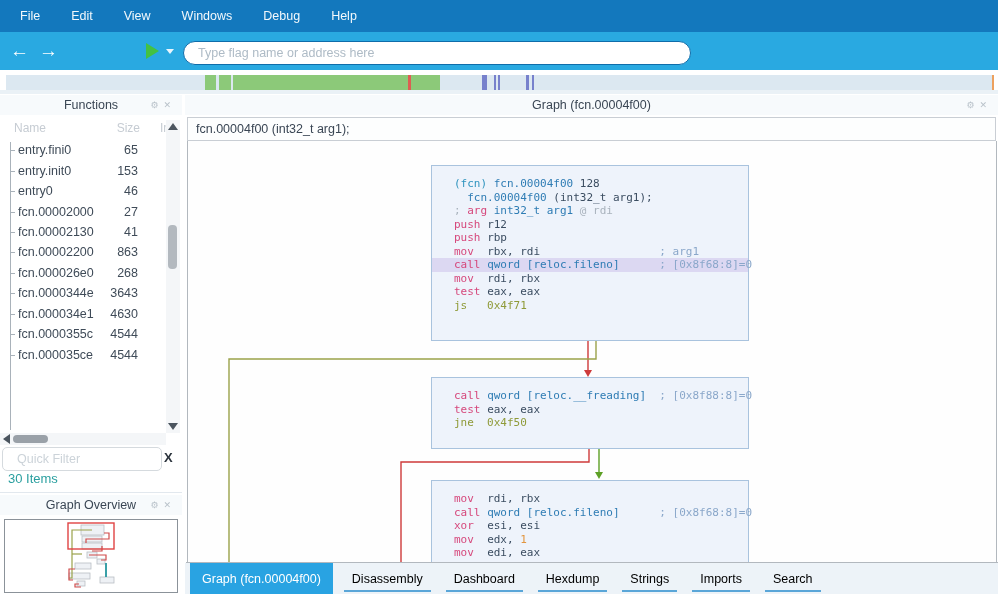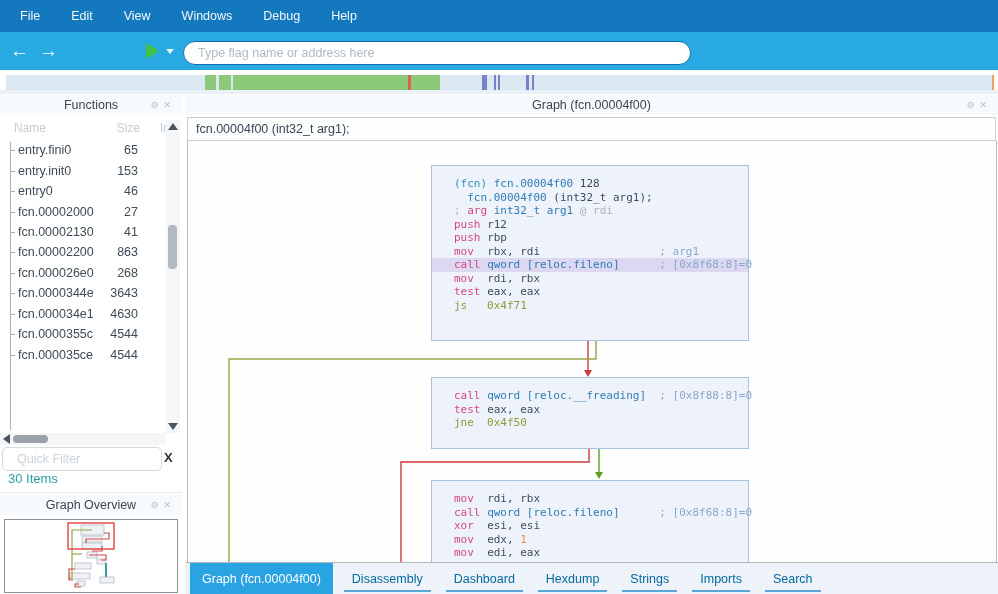"Disassembly" .tab { color: #0369a1 -> #000000 }
